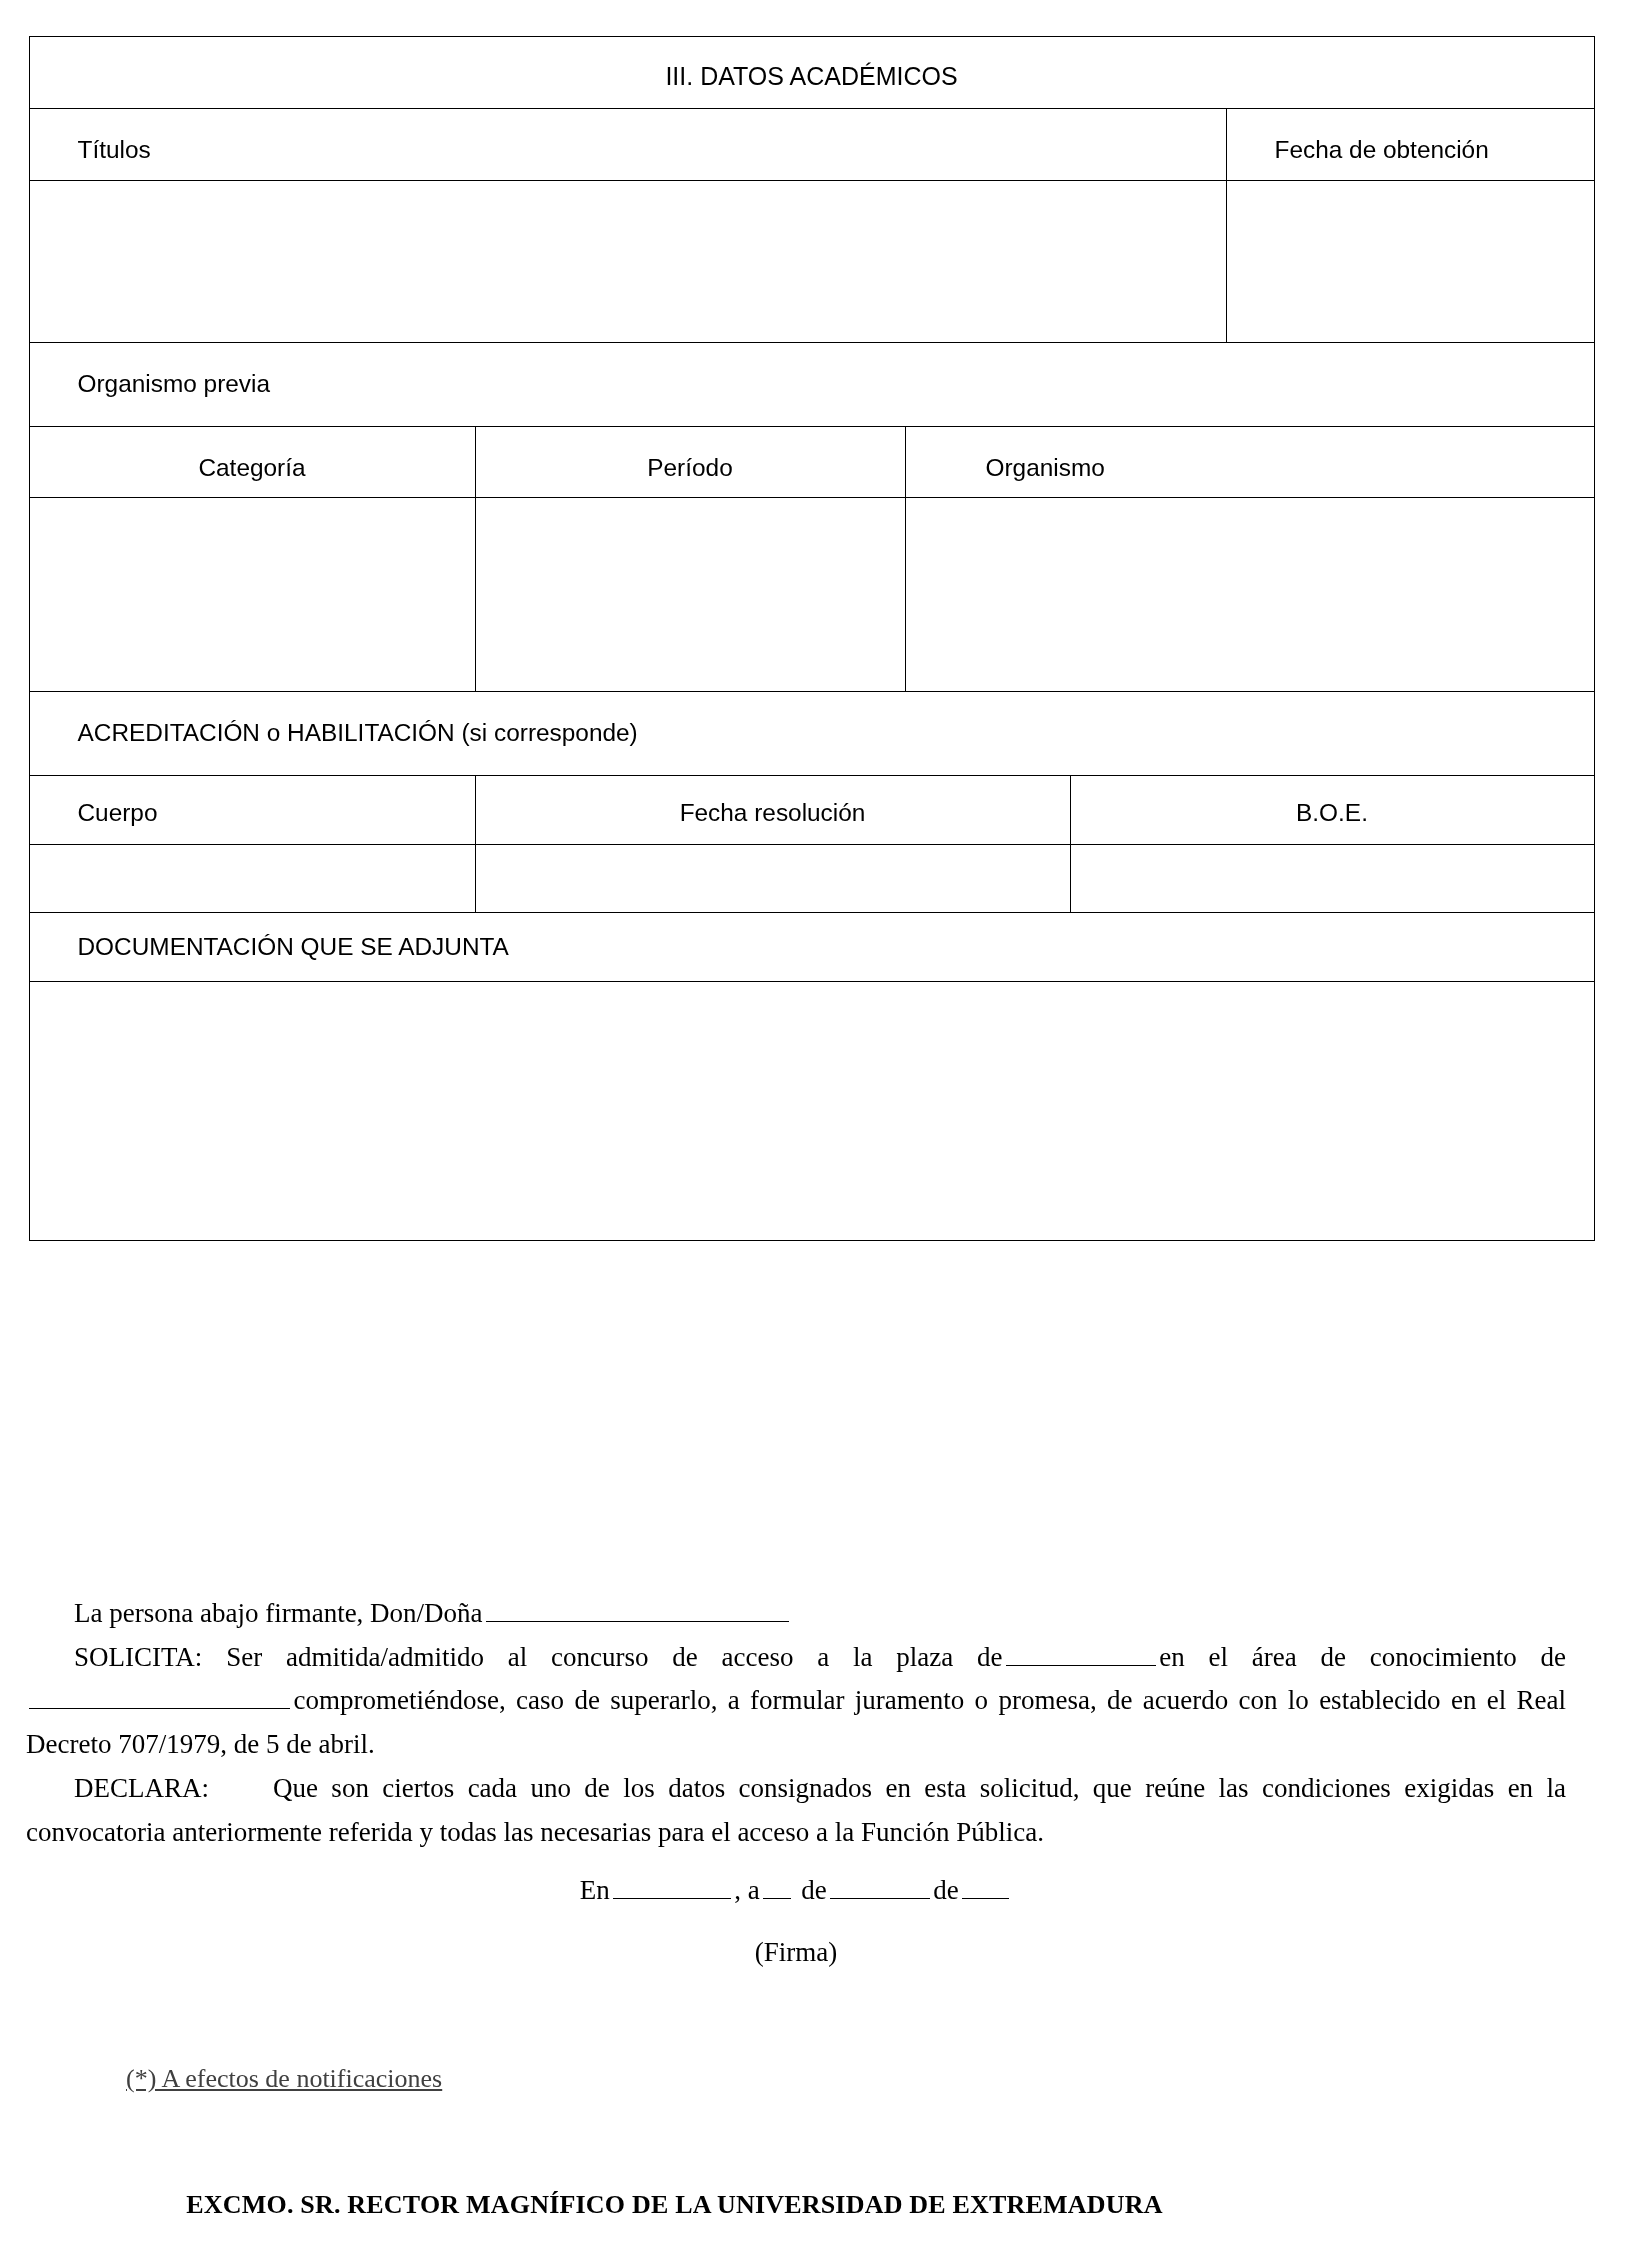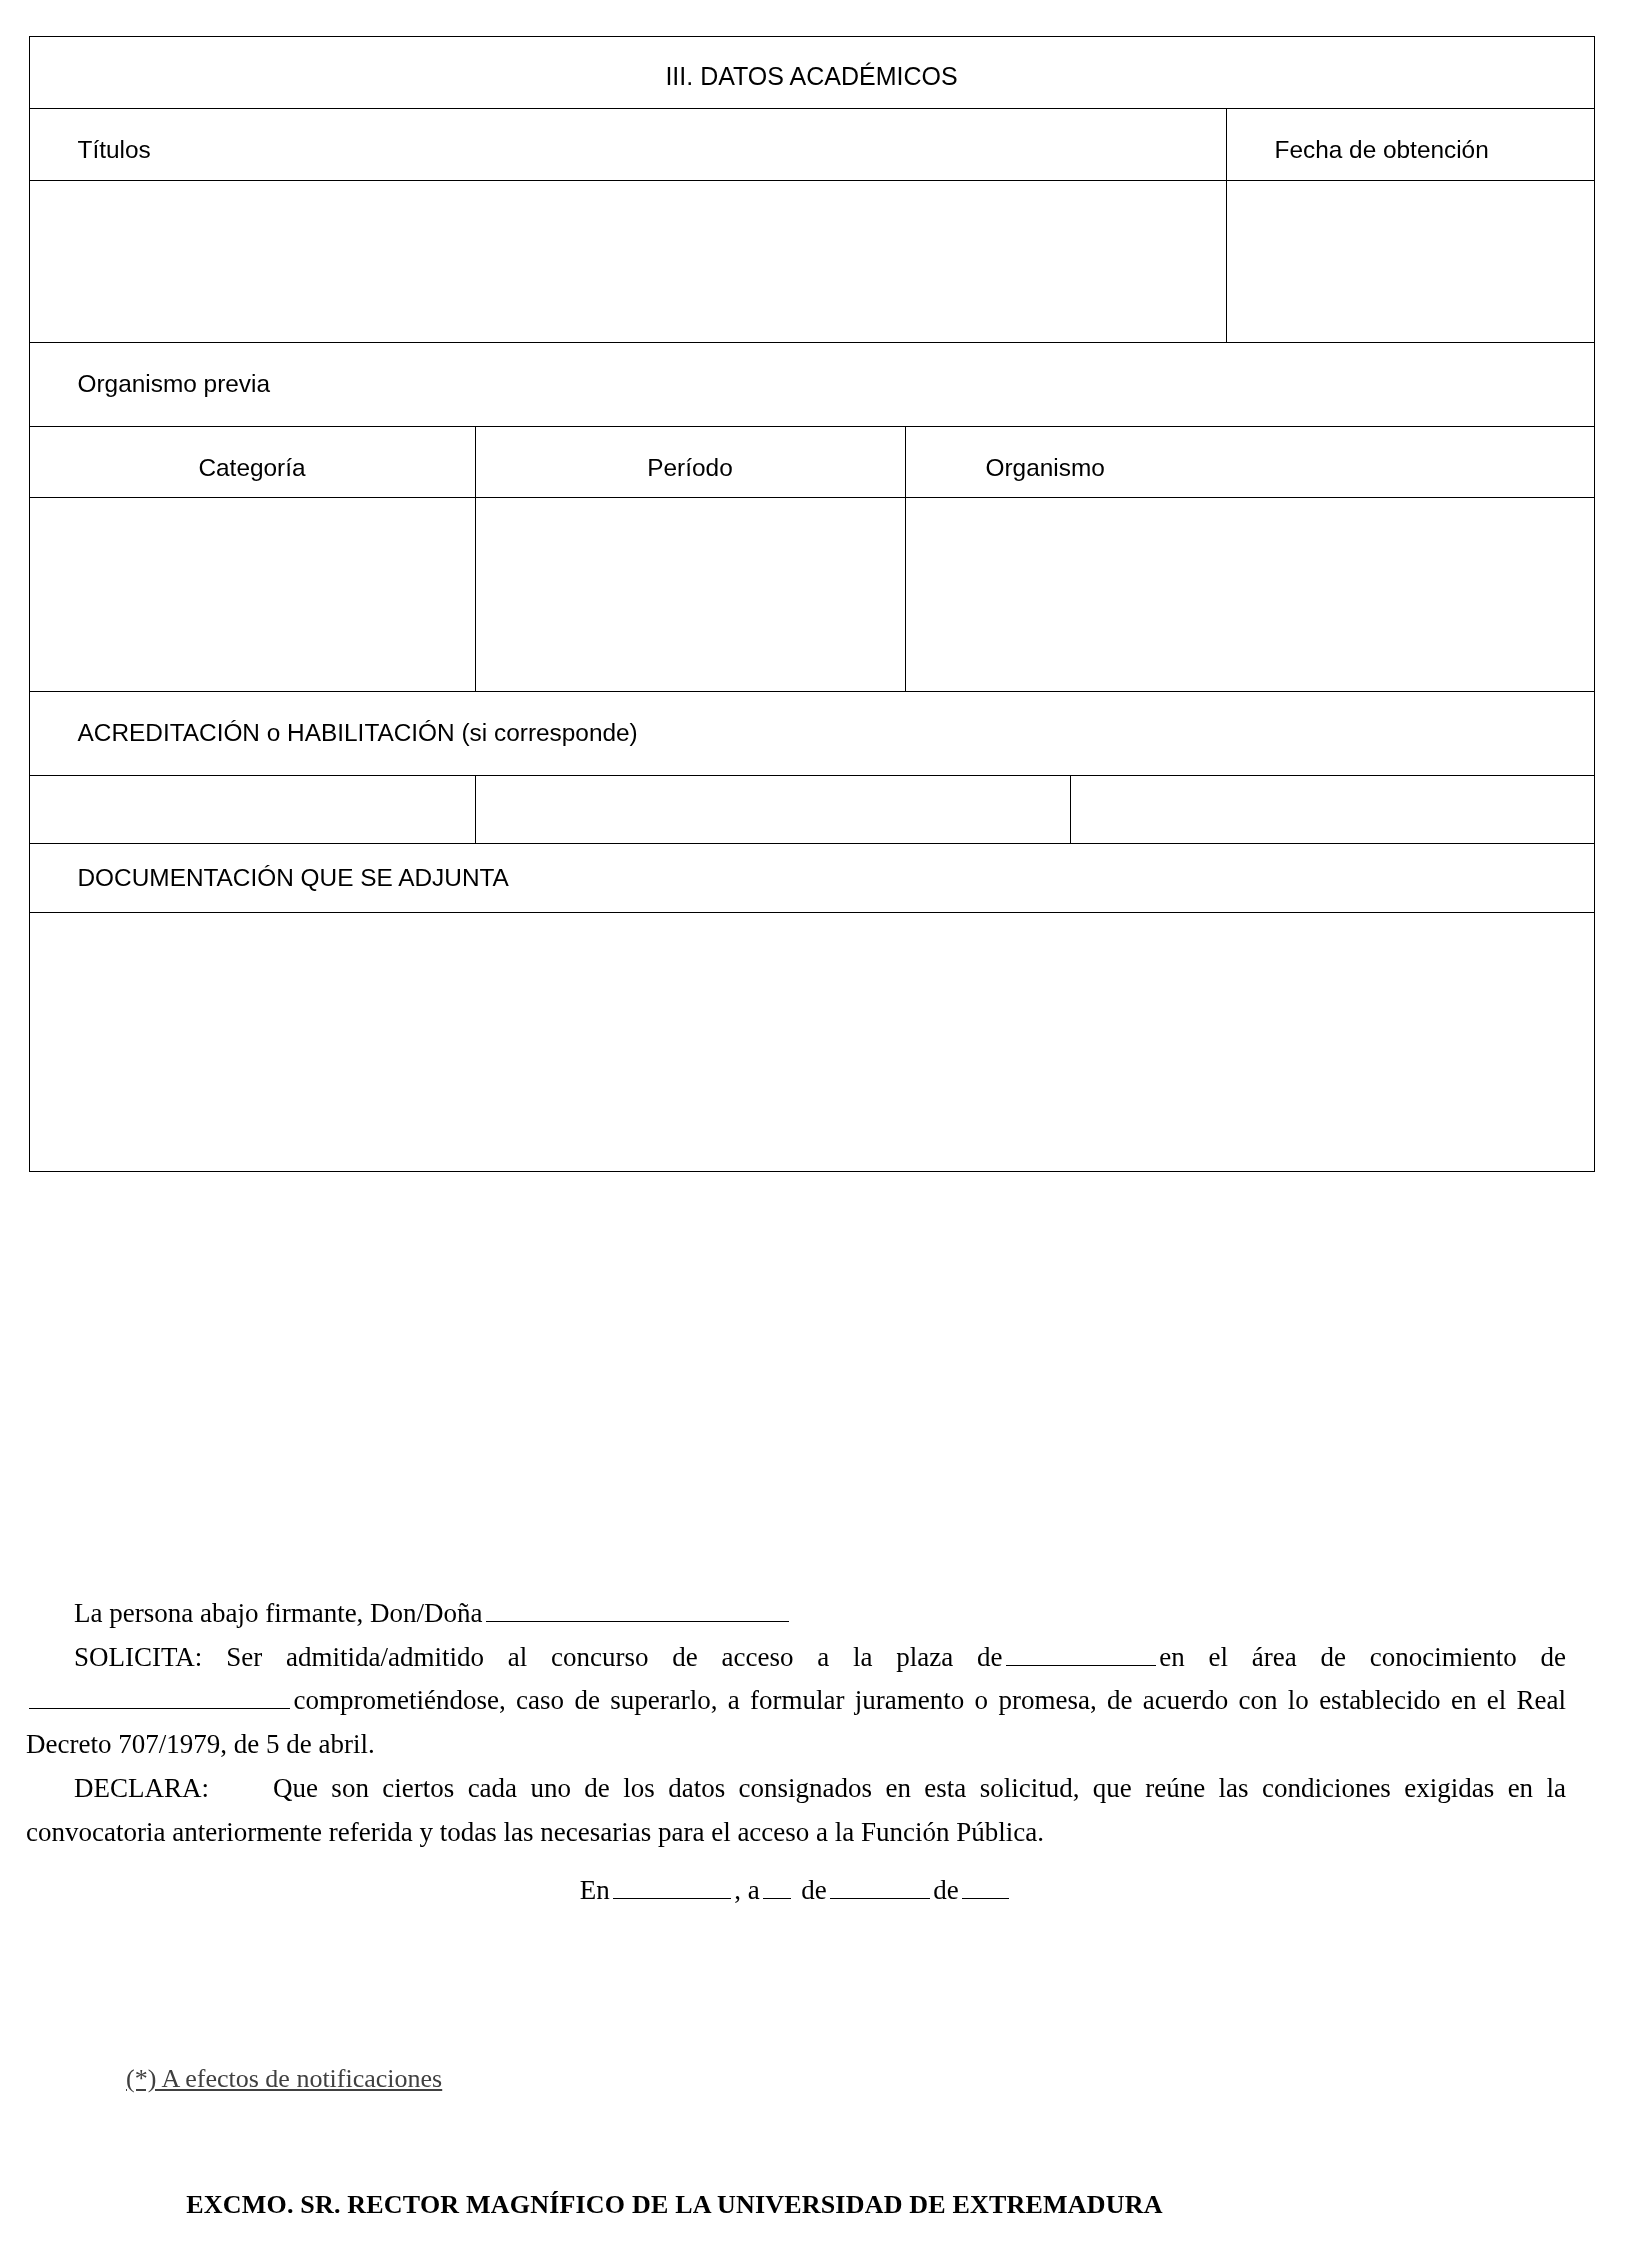"Cuerpo" tr { html: none -> <tr> <td> <div>Cuerpo</div> </td> <td> <div>Fecha resolución</div> </td> <td> <div>B.O.E.</div> </td> </tr> }
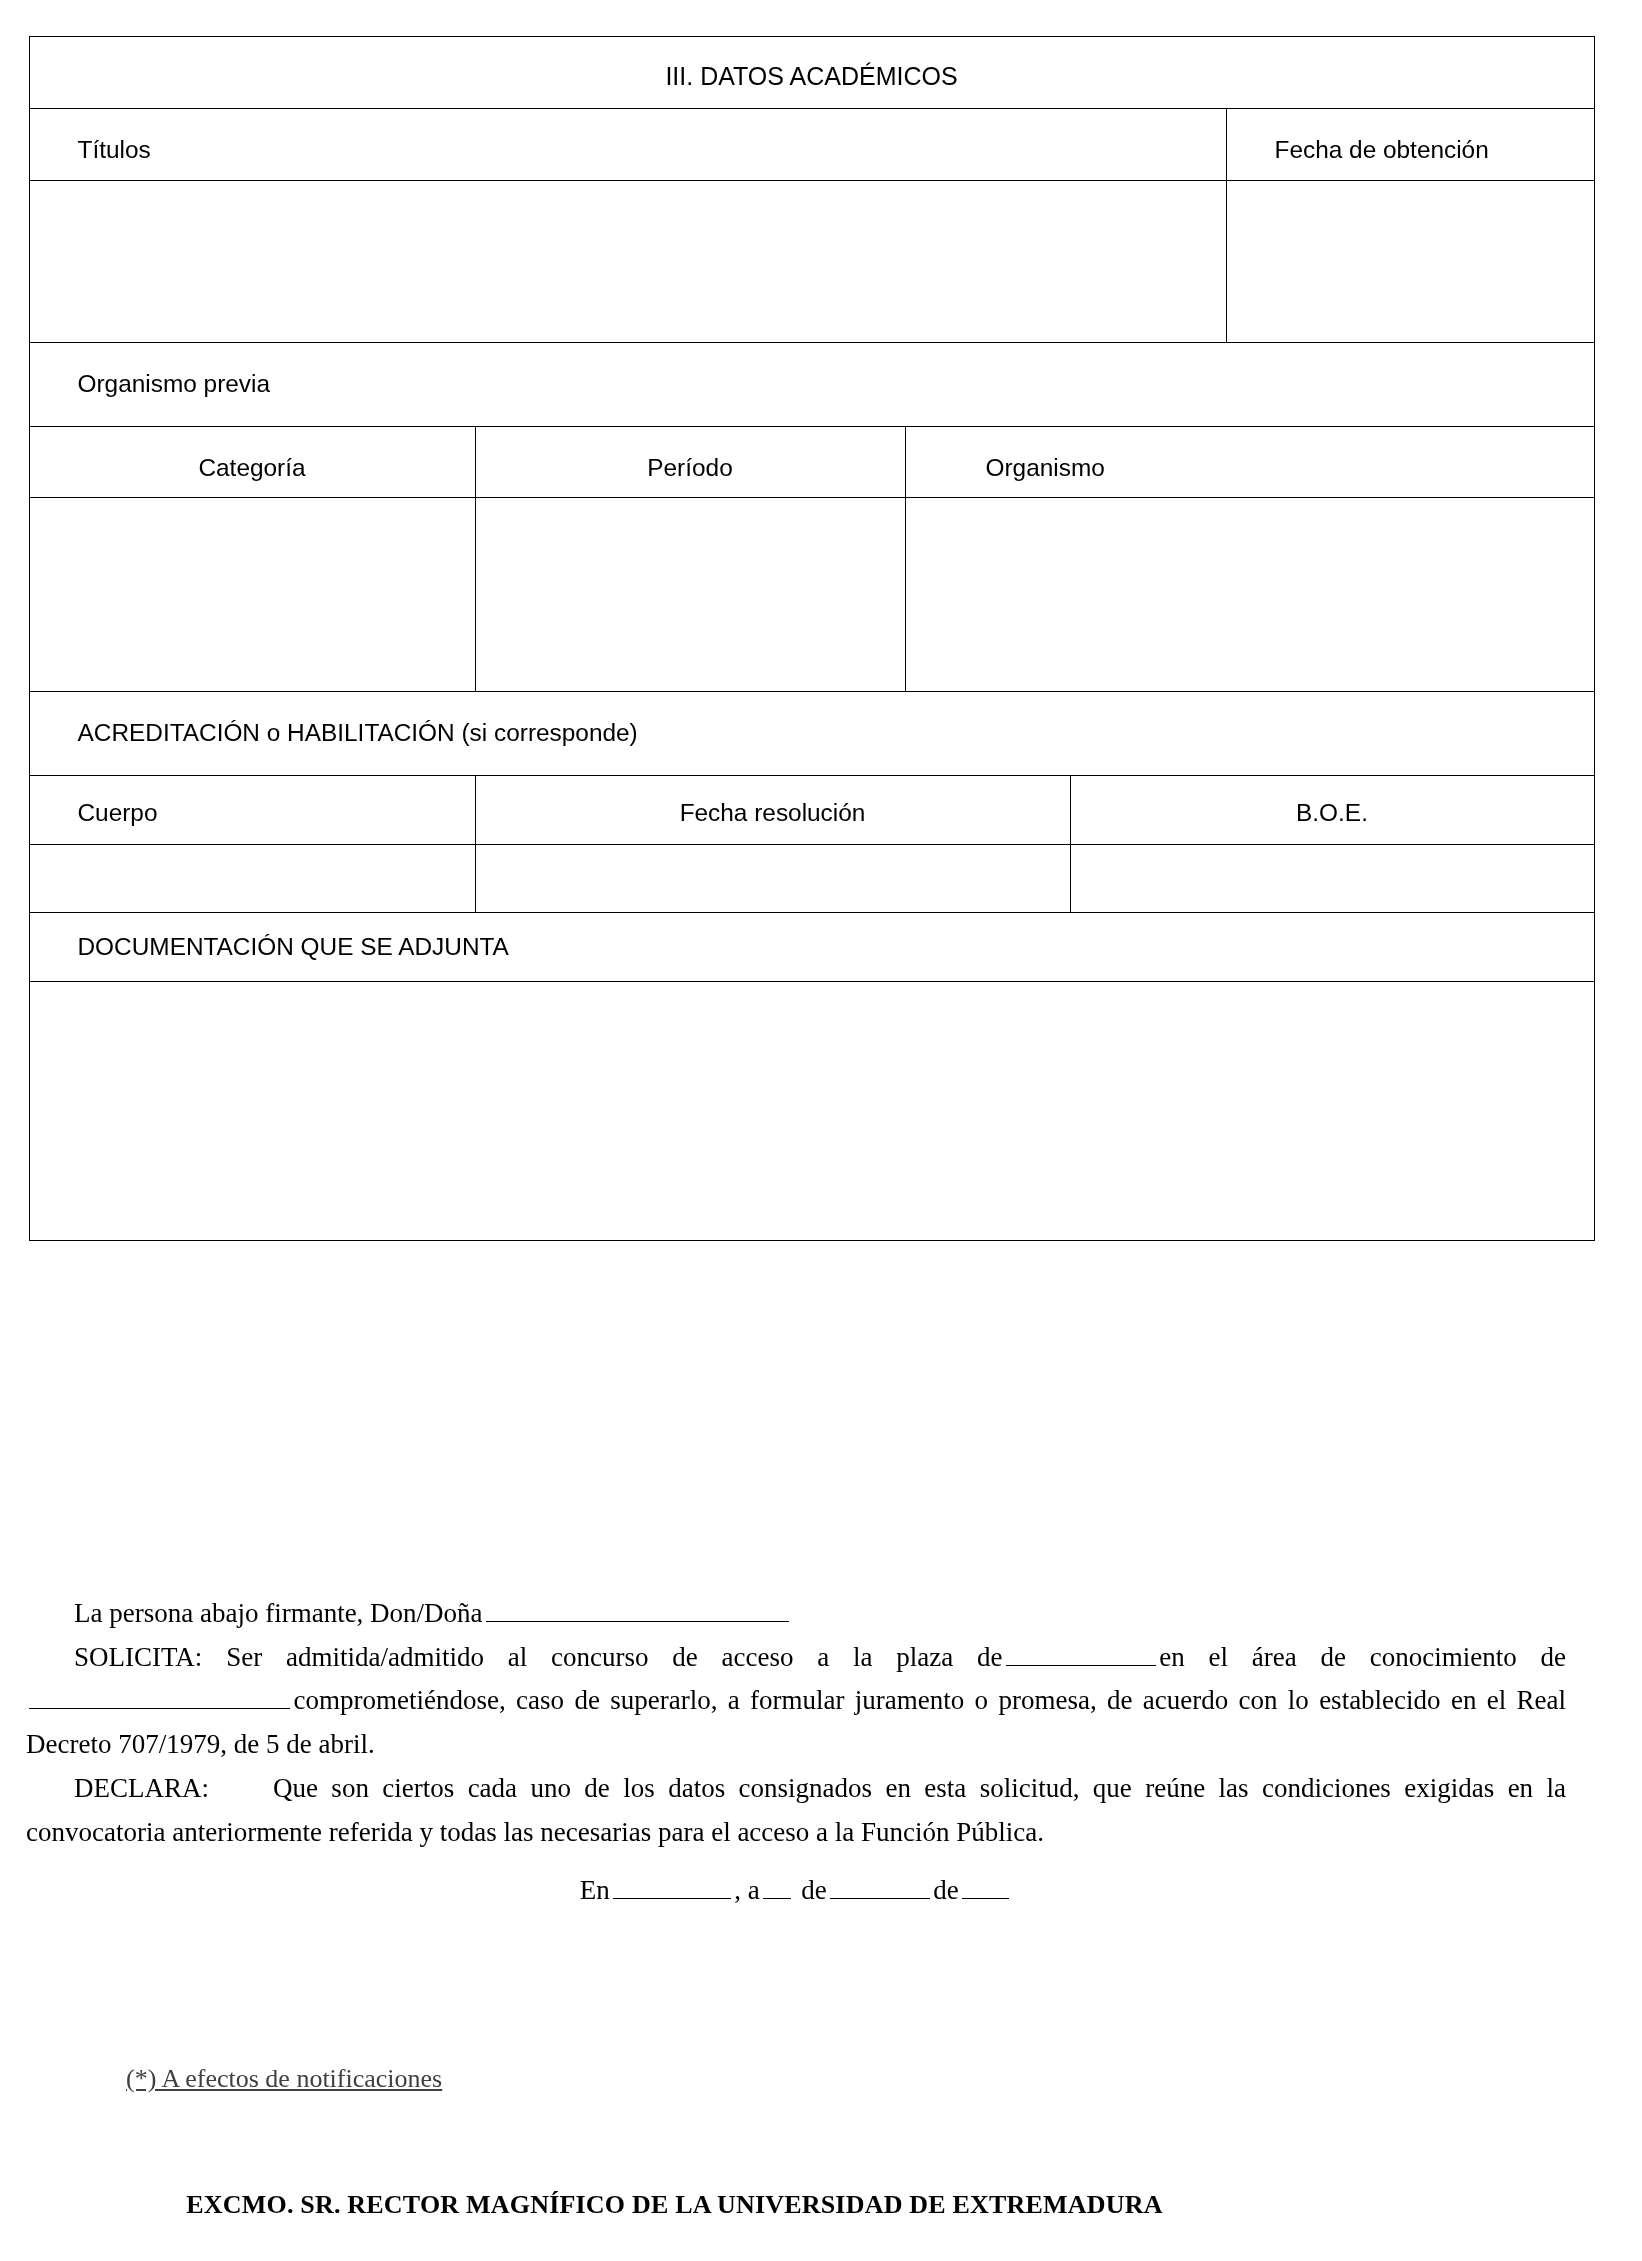"(Firma)" p.center-line { html: none -> <p>(Firma)</p> }
